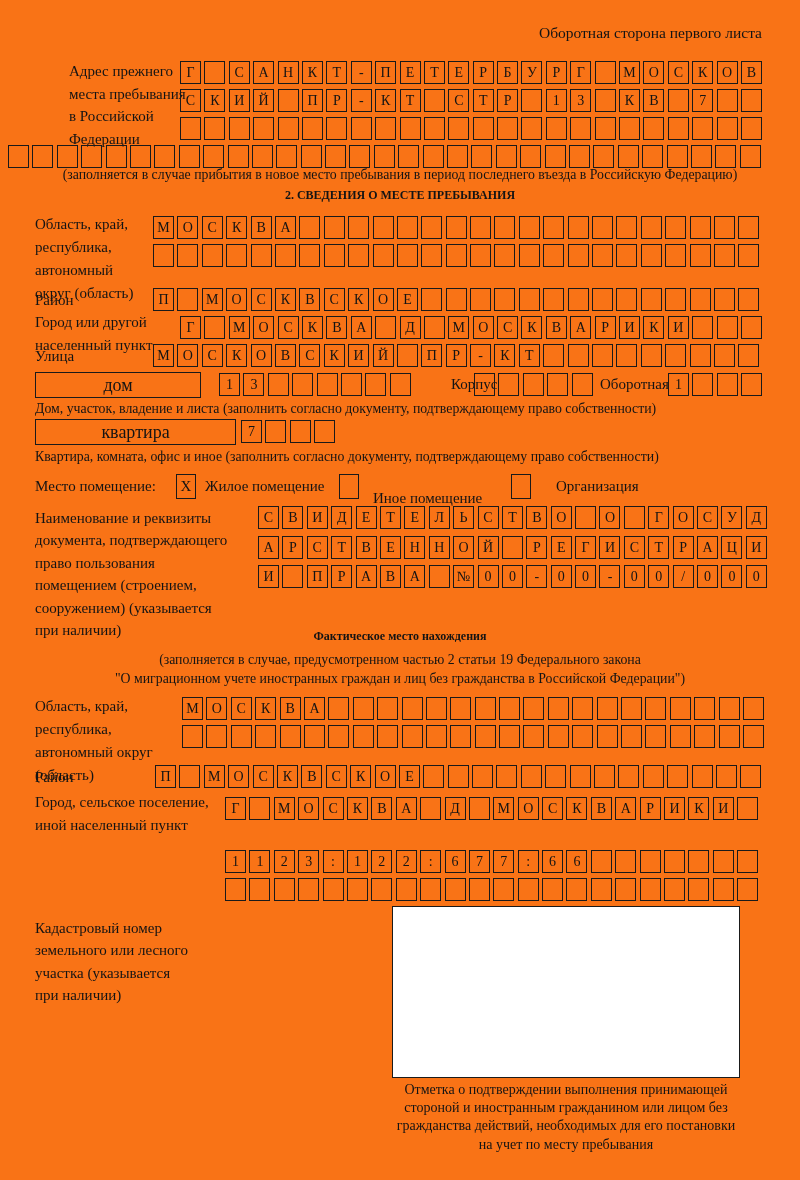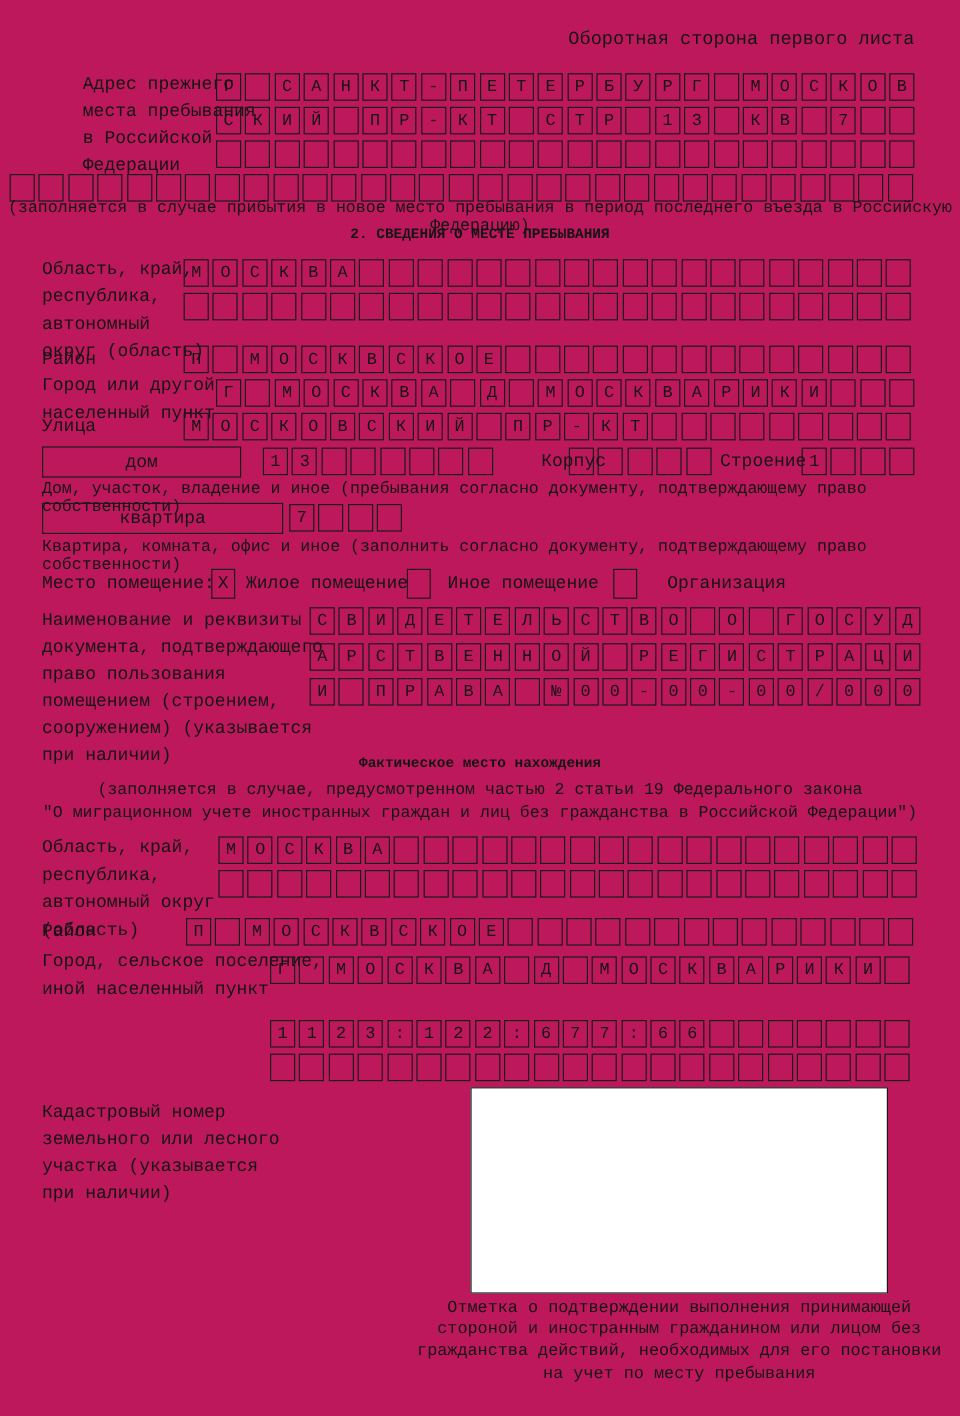"Оборотная сторона первого листа" #page { background: #be185d -> #f97316; font-family: Liberation Mono, monospace -> Liberation Serif, serif }
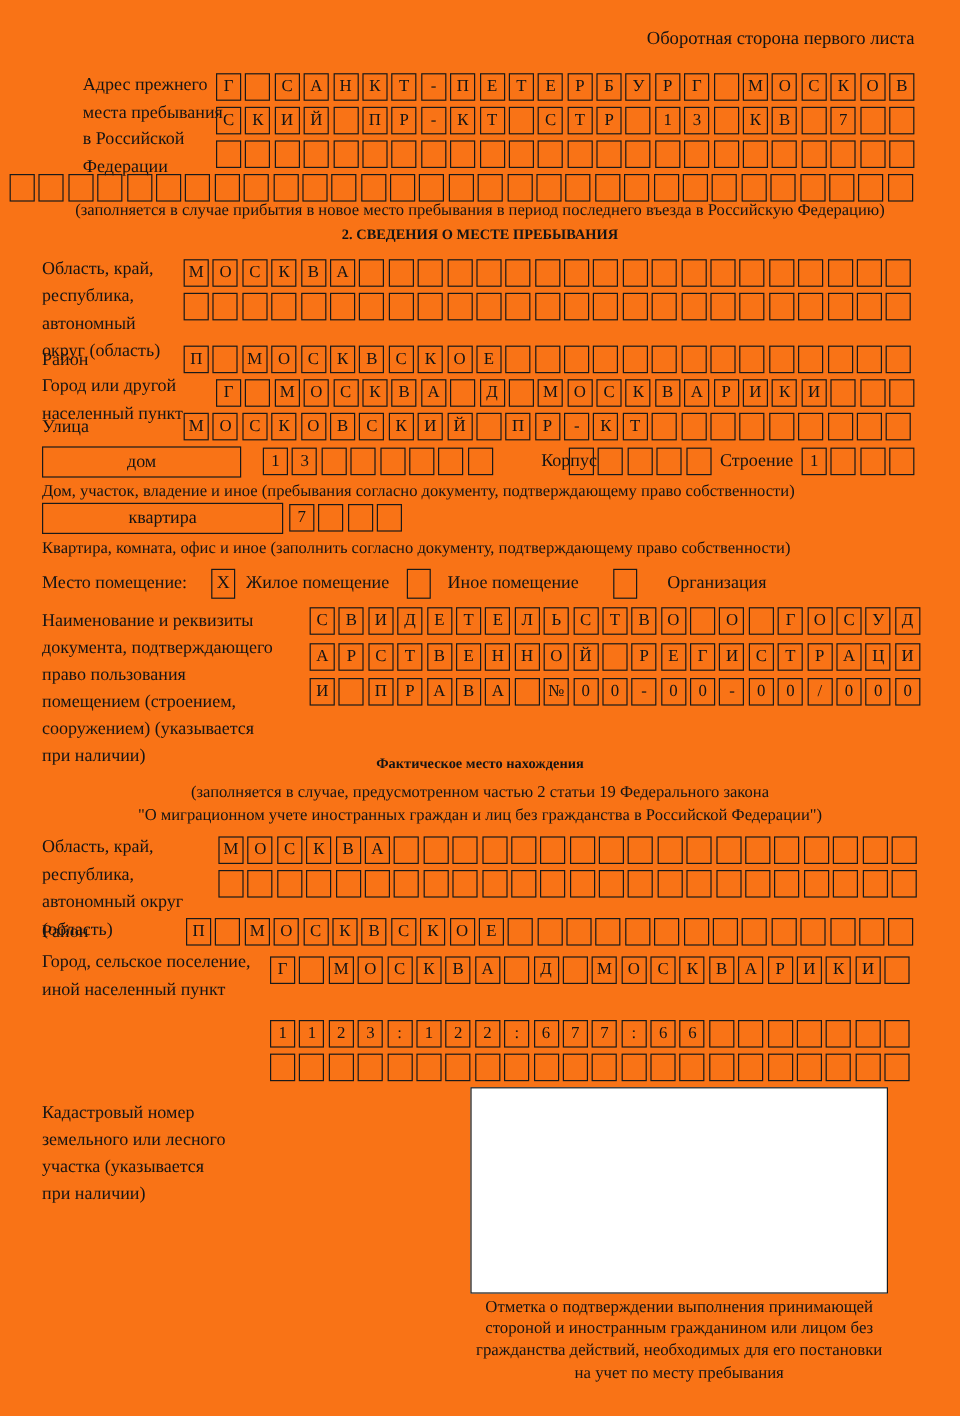"дом" .bigbox { font-size: 15px -> 18px }
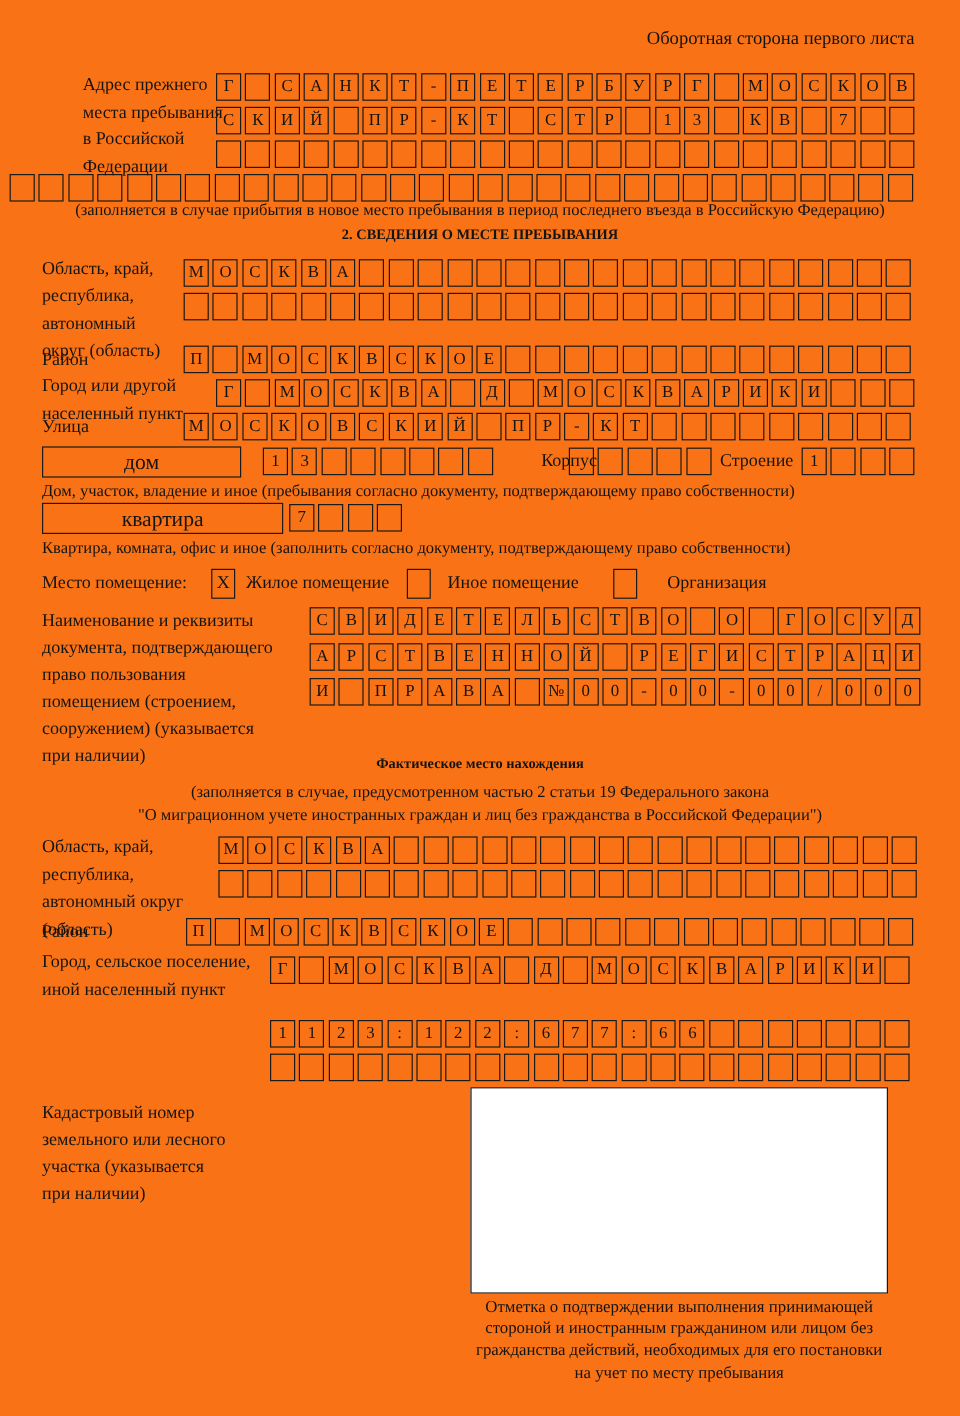"Строение" div.inline-lbl { text: Строение -> Оборотная }
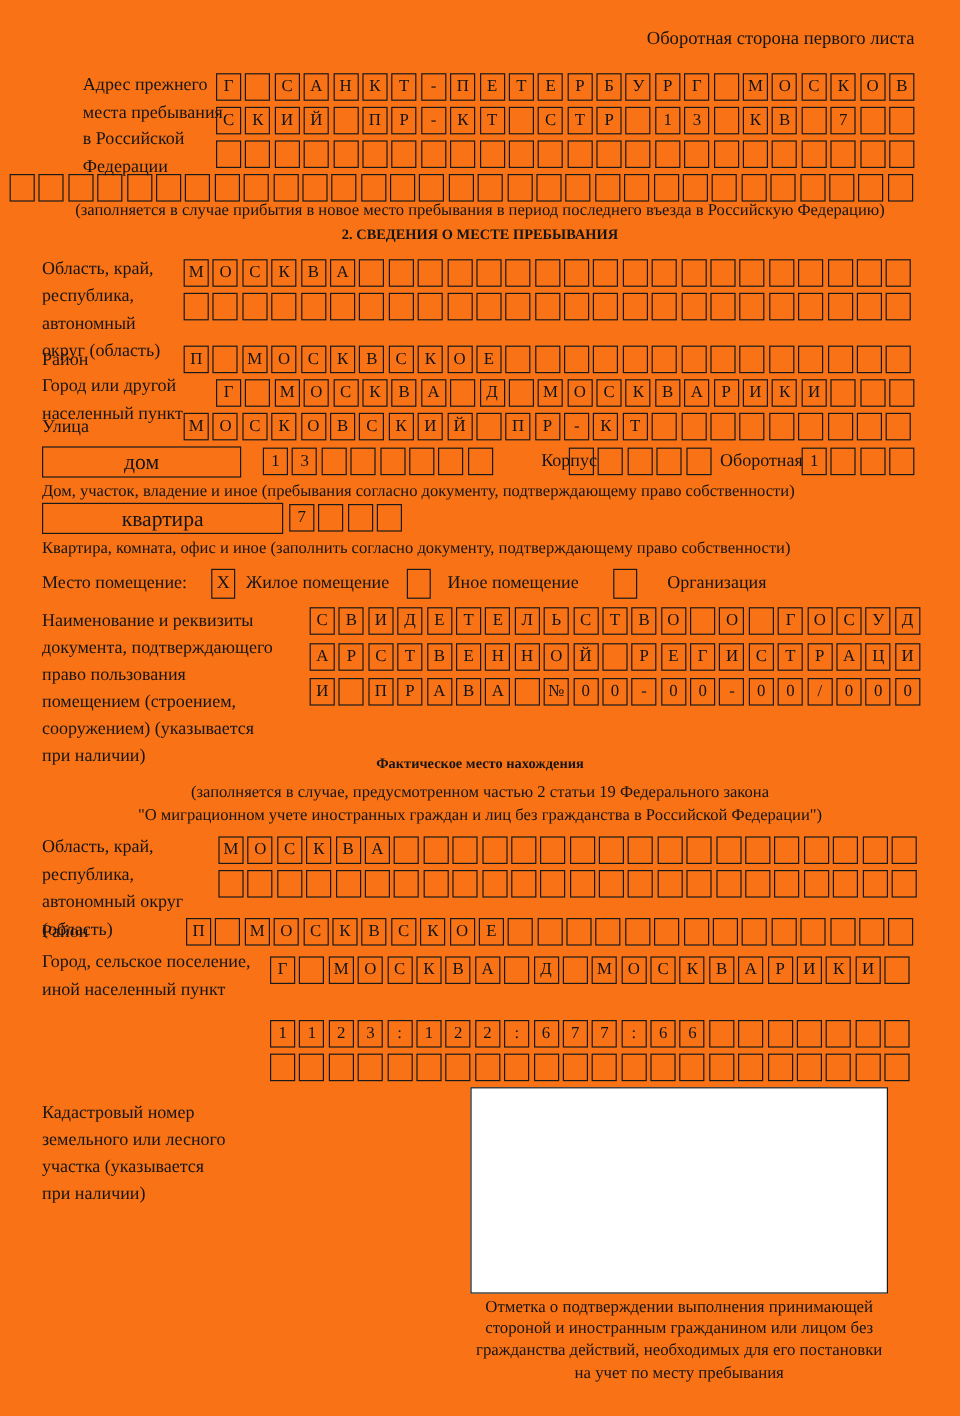"Дом, участок, владение и иное" div.cap { text: иное (пребывания -> листа (заполнить }
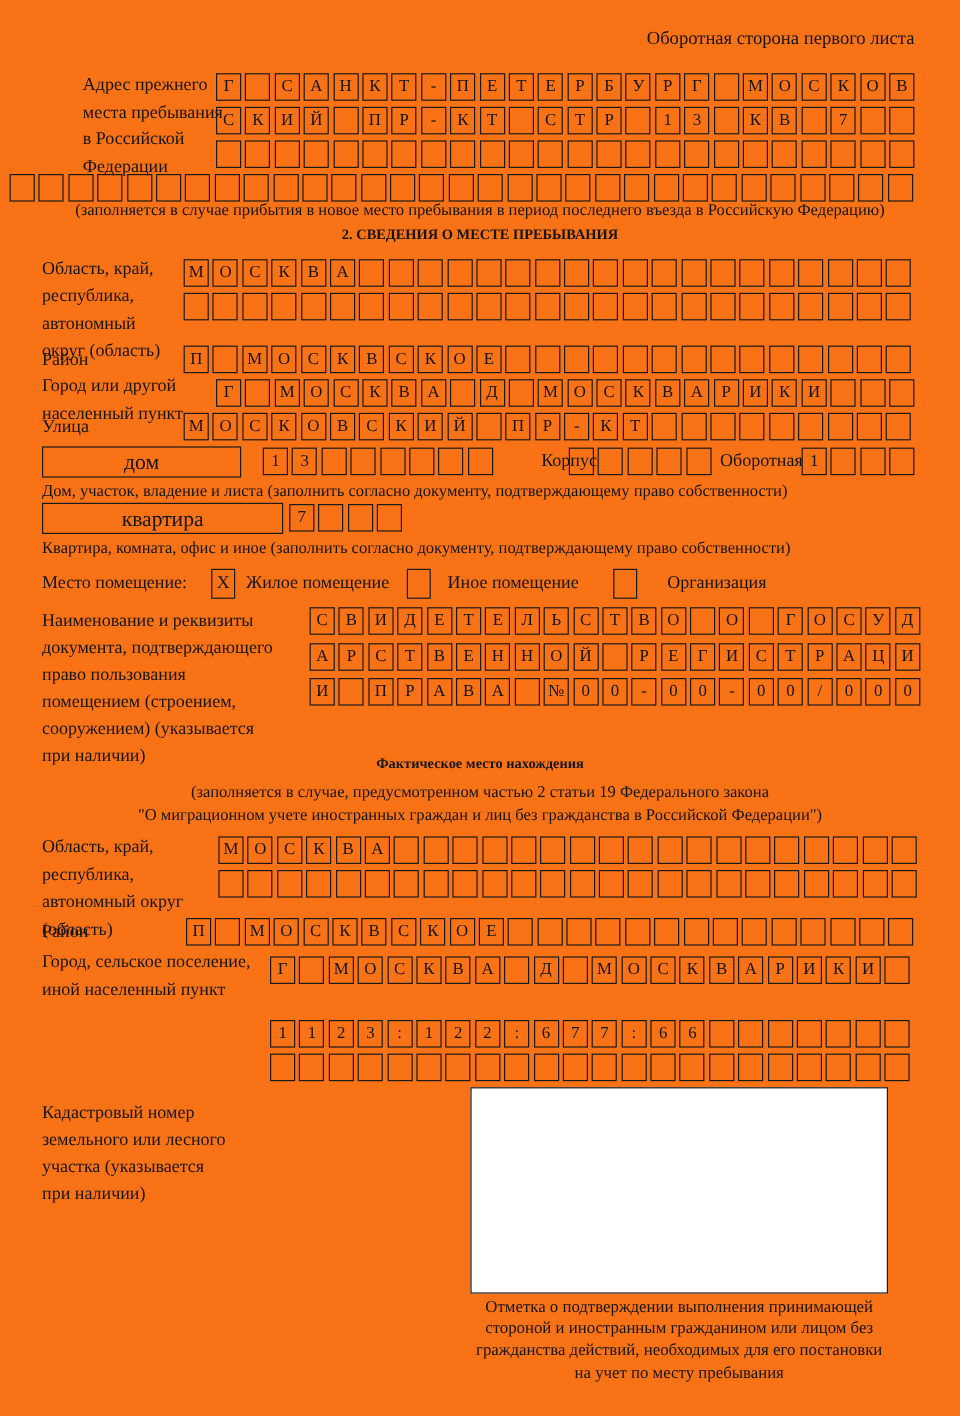"Иное помещение" #opt2 { top: 478px -> 490px }
